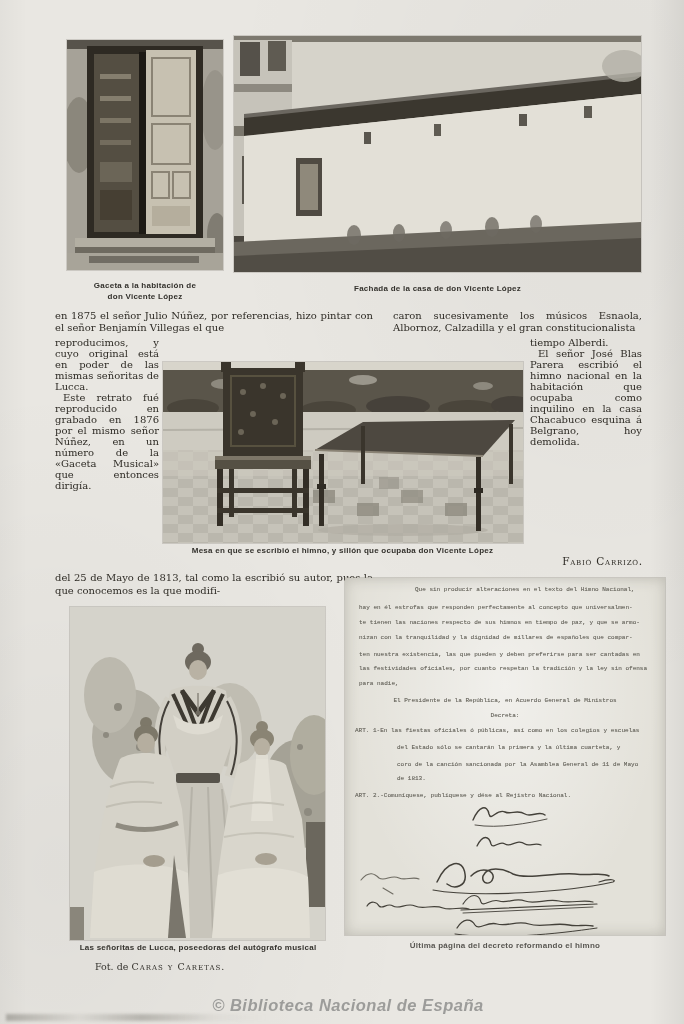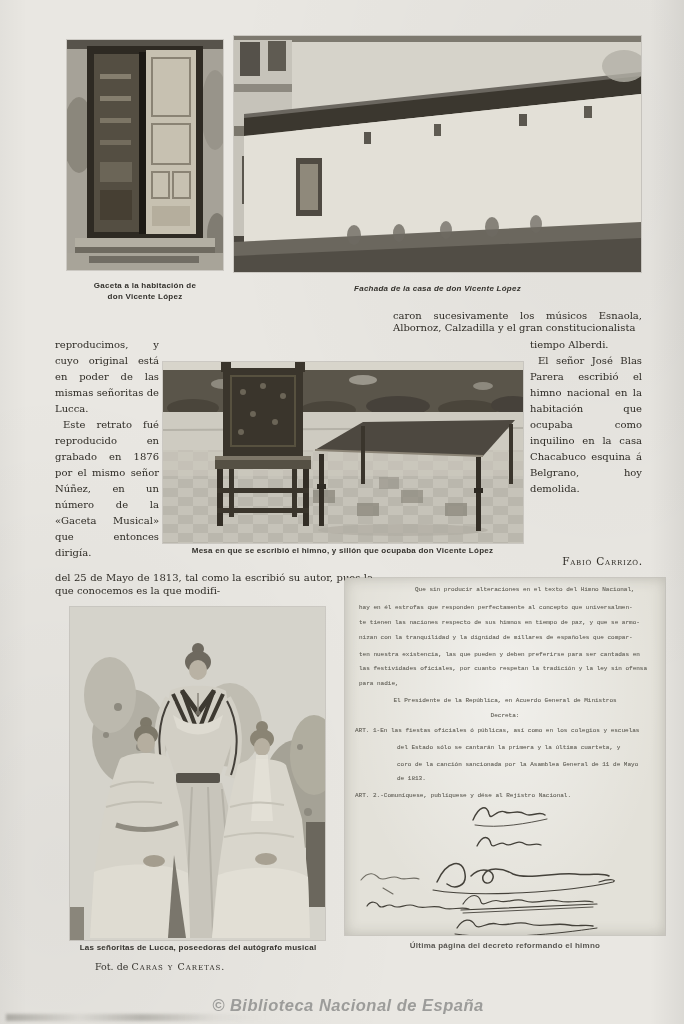"Fachada de la casa de" div.caption { font-style: italic -> none }
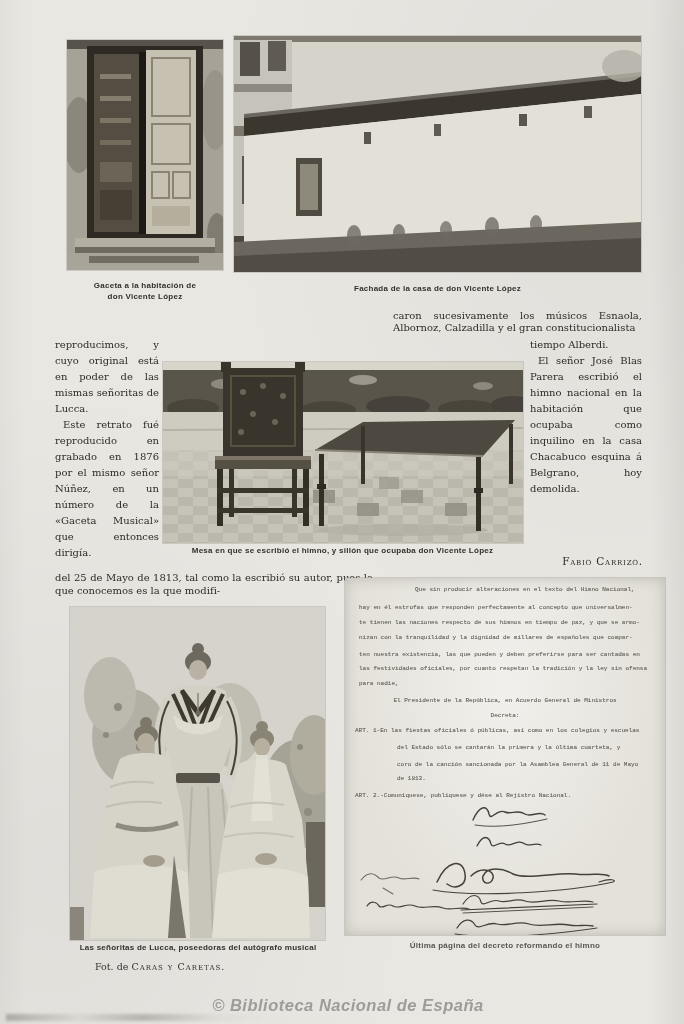"en 1875 el señor Julio" div.body-text { html: none -> <div>en 1875 el señor Julio Núñez, por referencias, hizo pintar con el señor Benjamín Villegas el que</div> }
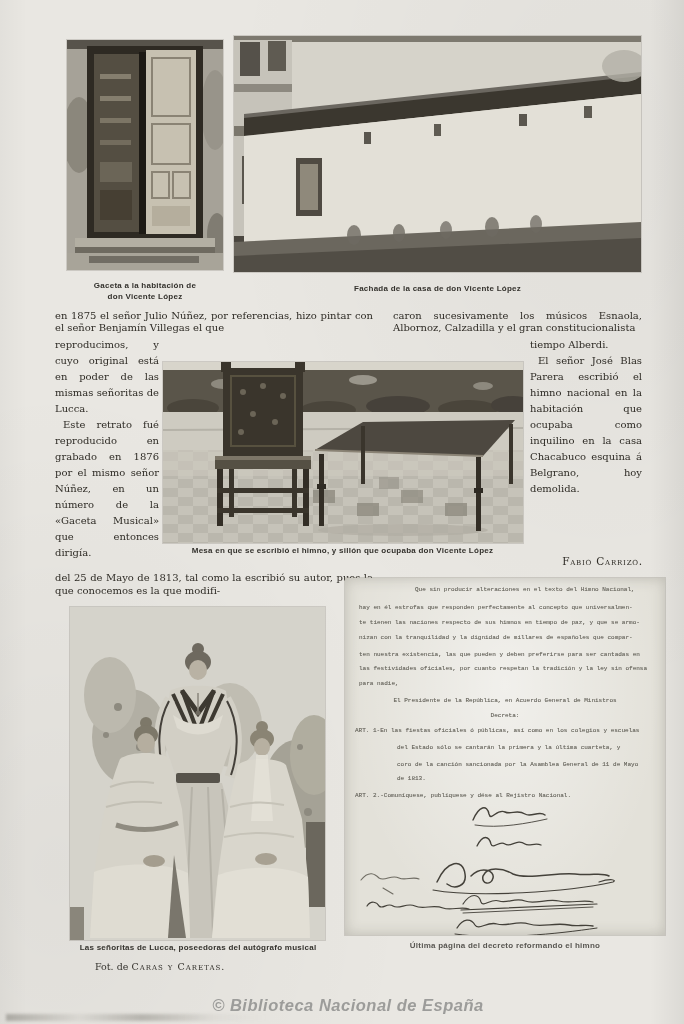"reproducimos, y cuyo original está" .narrow { line-height: 16px -> 11px }
